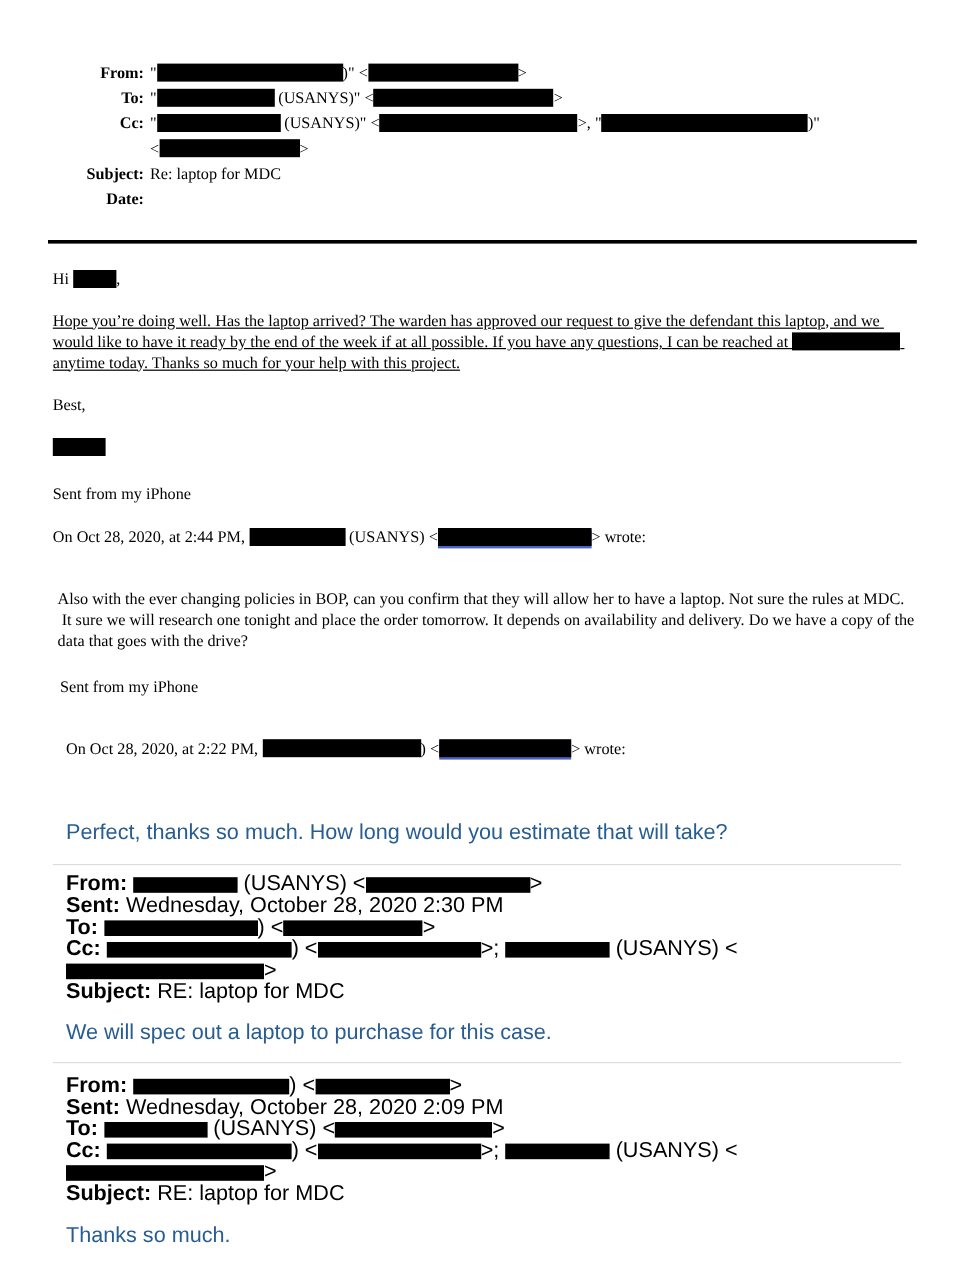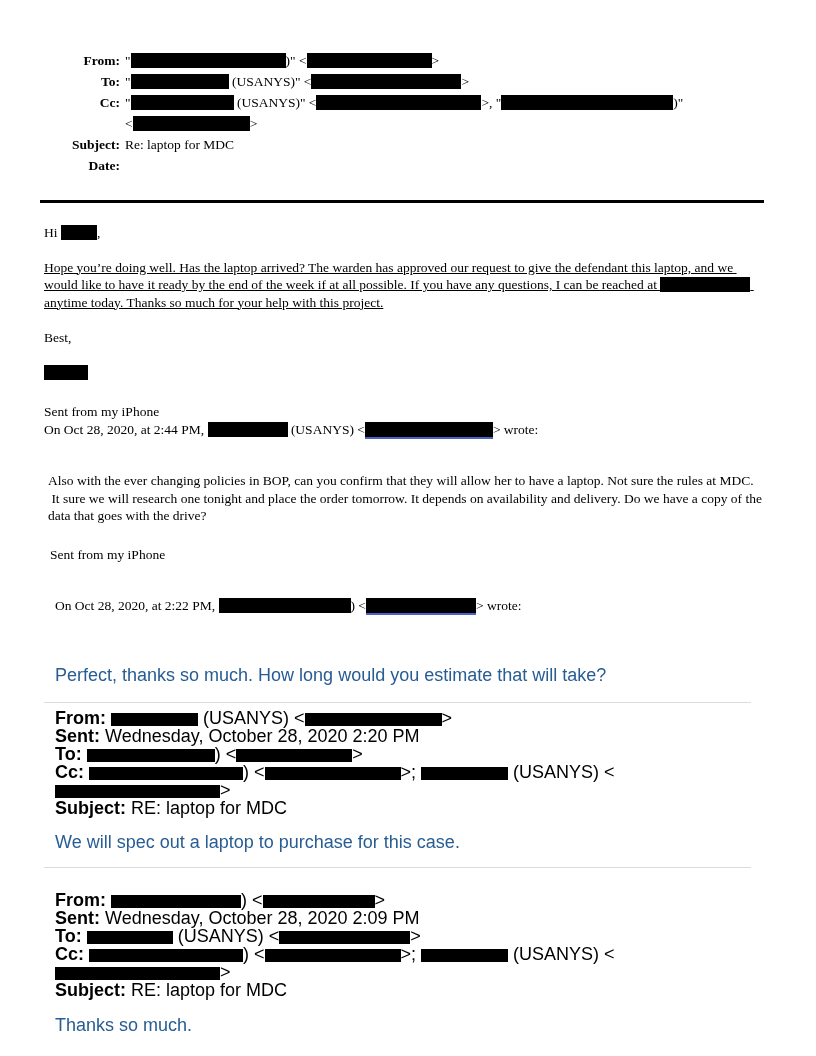"On Oct 28, 2020, at 2:44" .onwrote-1 { margin-top: none -> 18px }
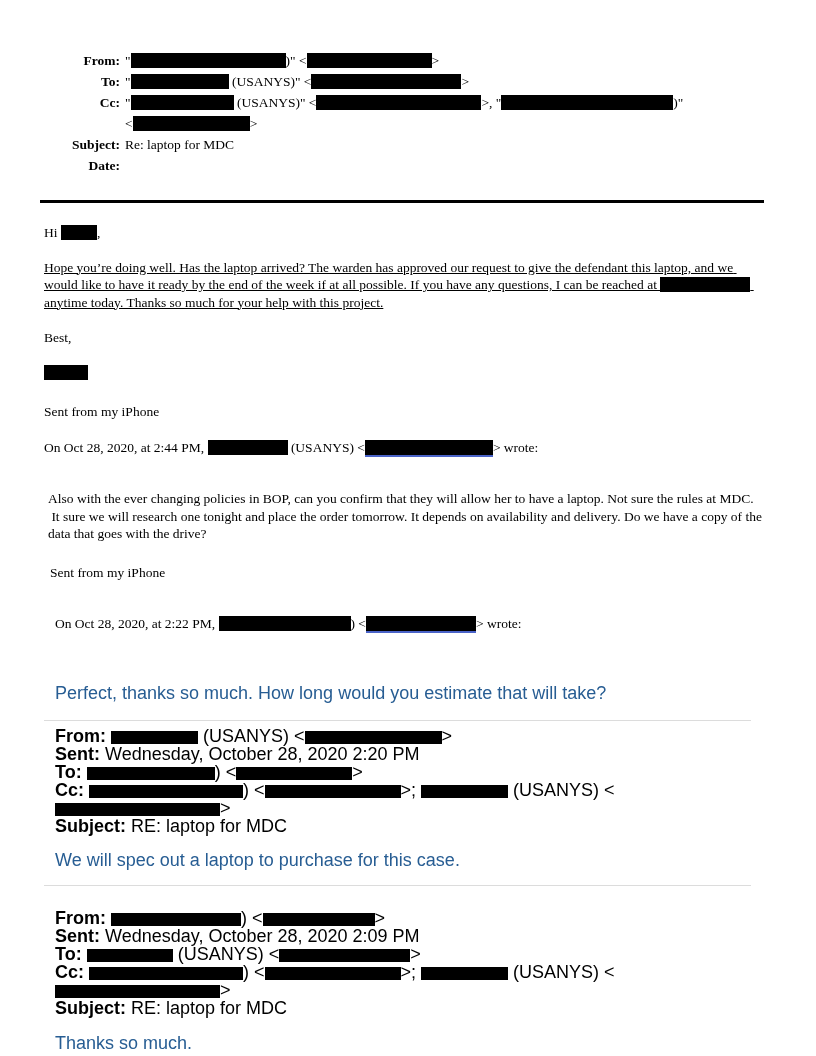"Wednesday, October 28, 2020 2:20" span { text: 2:20 -> 2:30 }
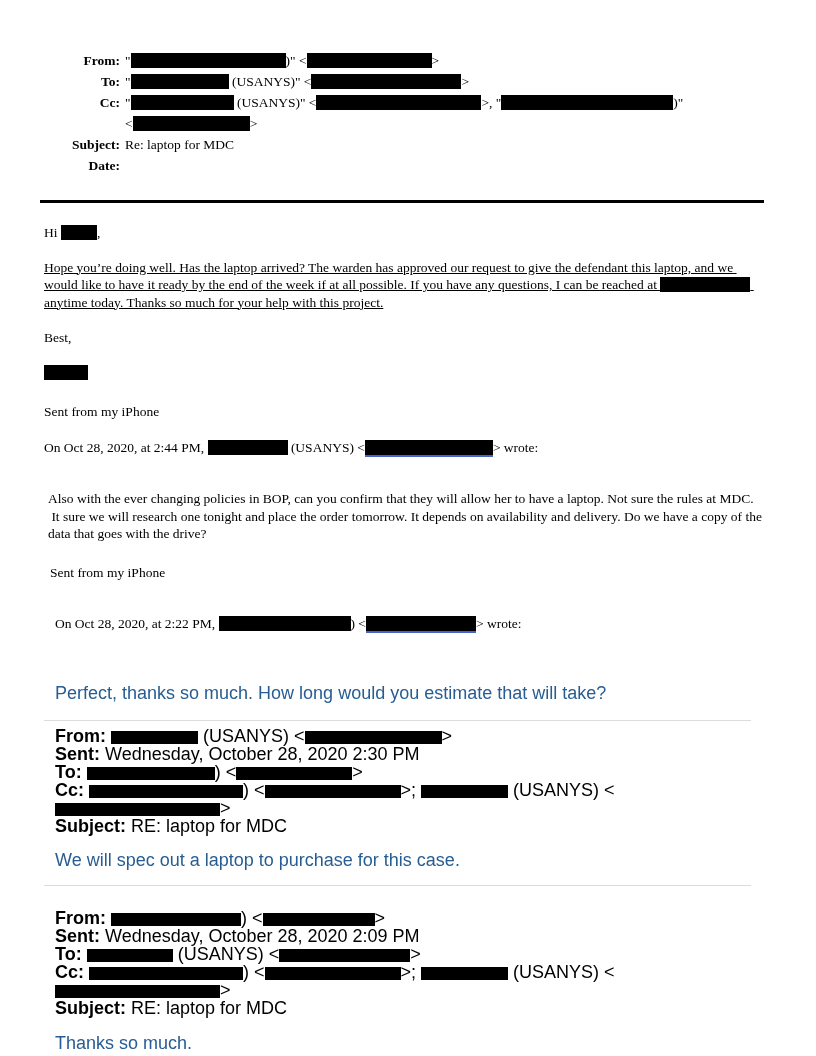"From: ) < >" .hdr-block.b2 { margin-top: 23px -> 9px }
